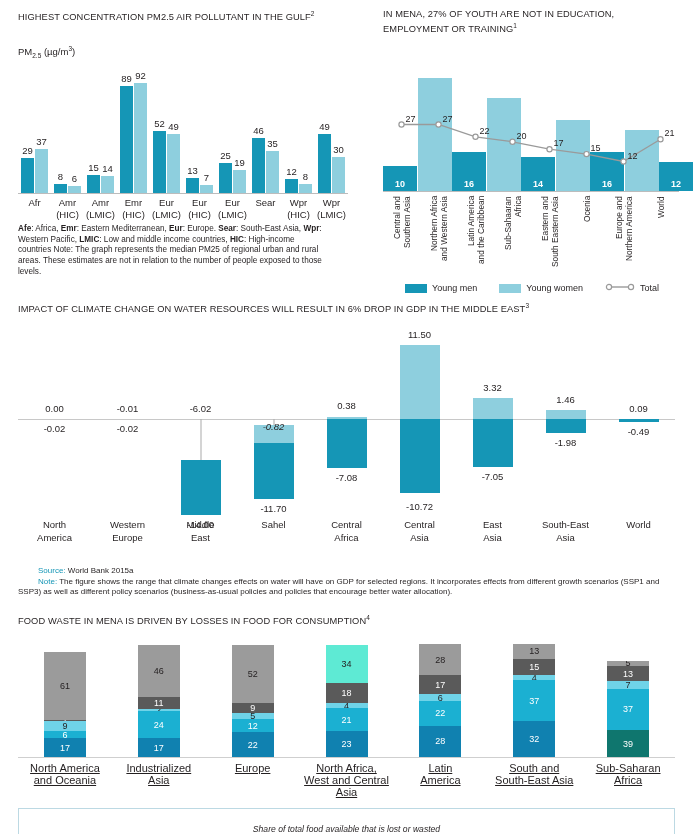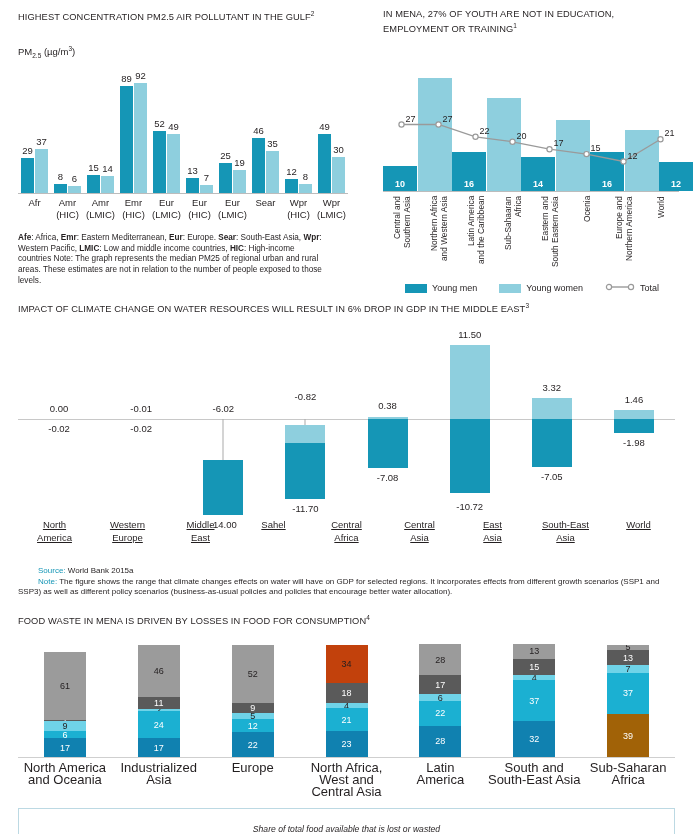"Afe: Africa, Emr: Eastern Mediterranean," #c1-note { margin-top: 12px -> 3px }
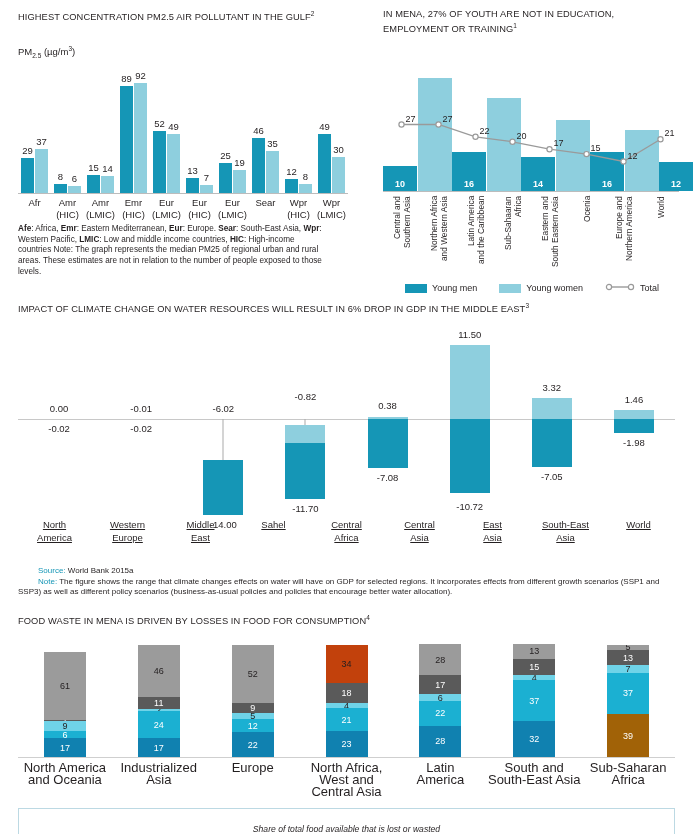"0.09" div.c3-col { html: none -> <div> <div></div> <div></div> <div>0.09</div> <div>-0.49</div> </div> }
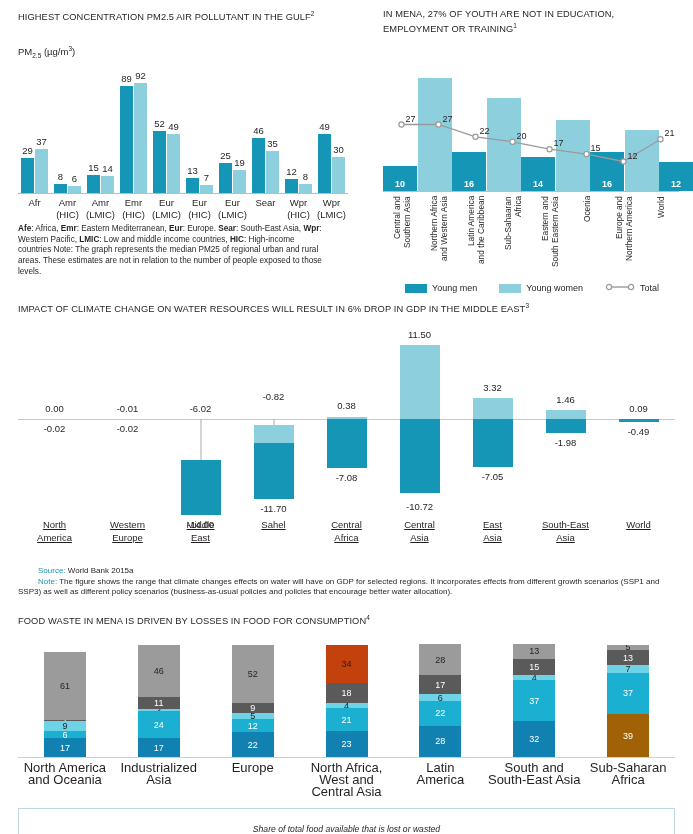"-0.82" div.c3-top { font-style: none -> italic; top: 46px -> 76px }
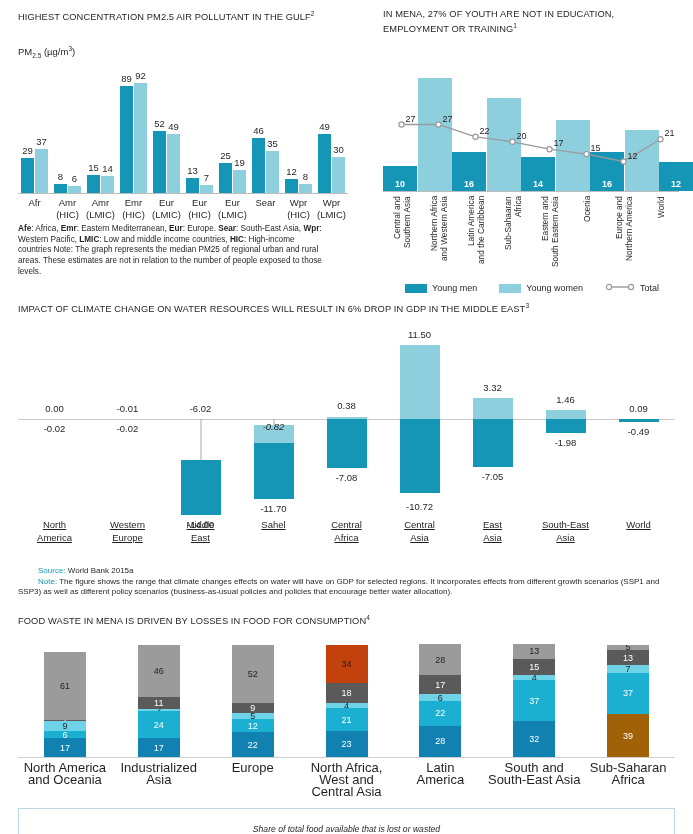"North" #c3-labels .lab { text-decoration: underline -> none }
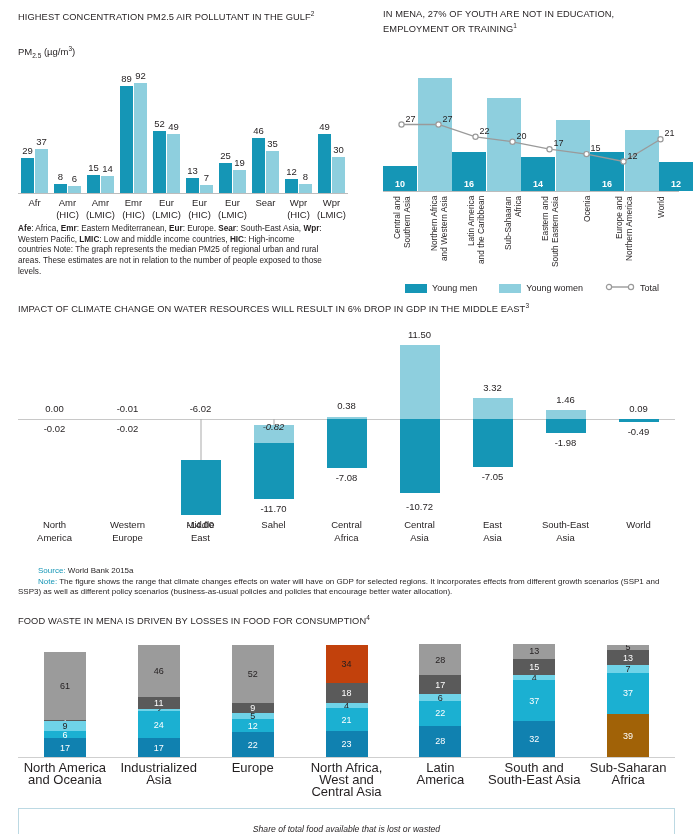"34" div.c4-seg { background: #c2410c -> #5eead4 }
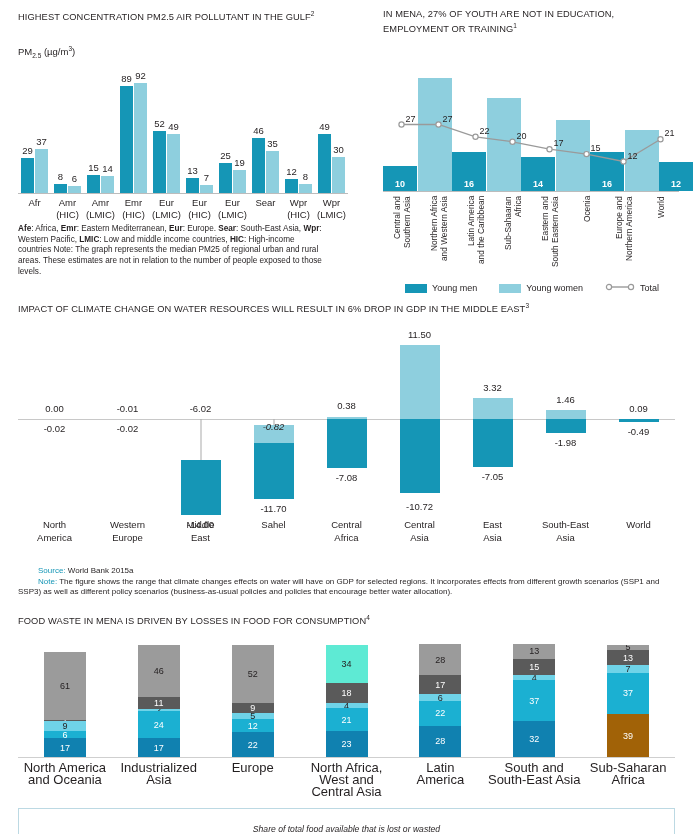"39" div.c4-seg { background: #a16207 -> #0f766e; height: 43px -> 27px }
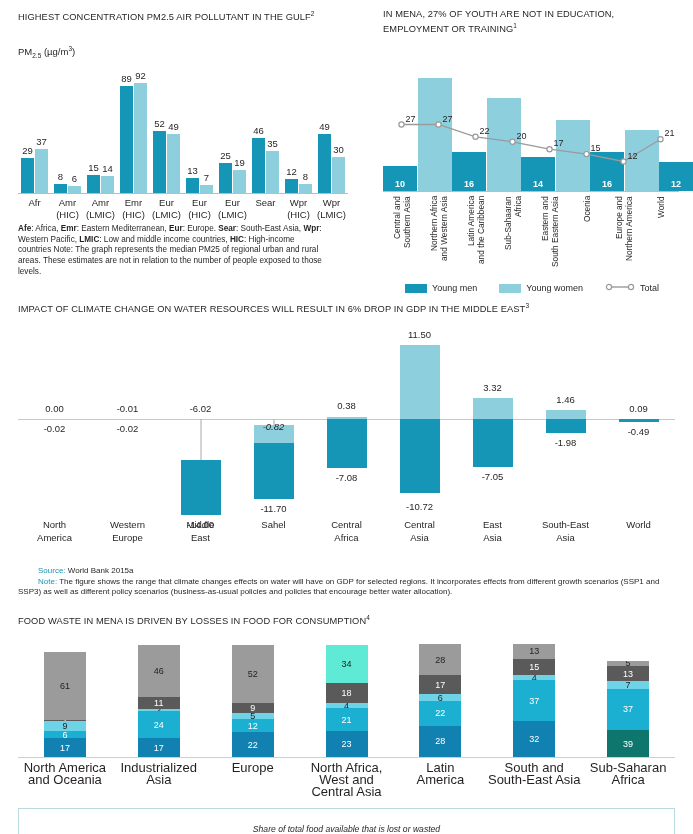"North America" #c4-labels .lab { font-size: 13px -> 11px; text-decoration: none -> underline }
